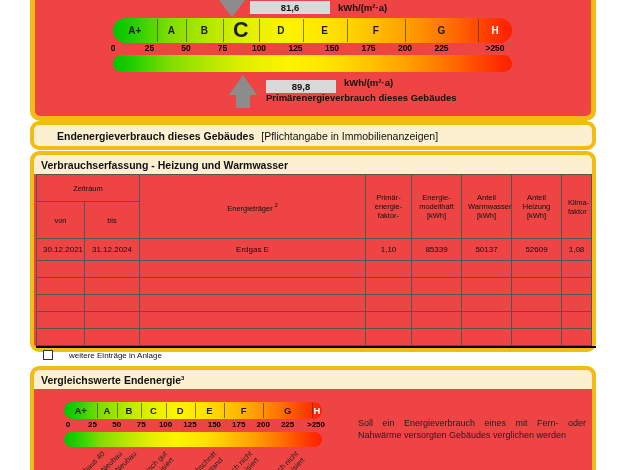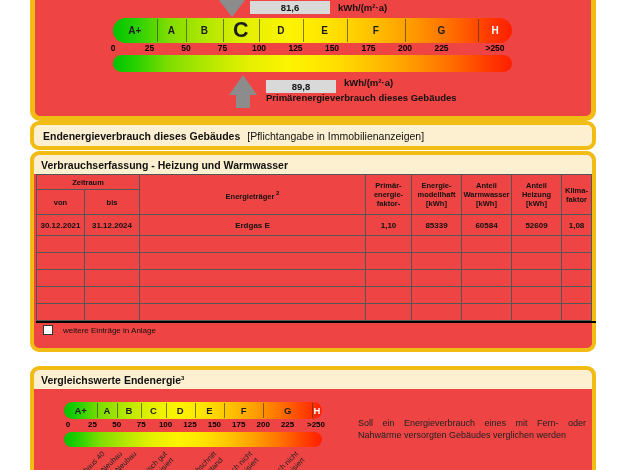"Endenergieverbrauch dieses Gebäudes" #endbar { padding: 0 0 0 9px -> 0 0 0 23px }
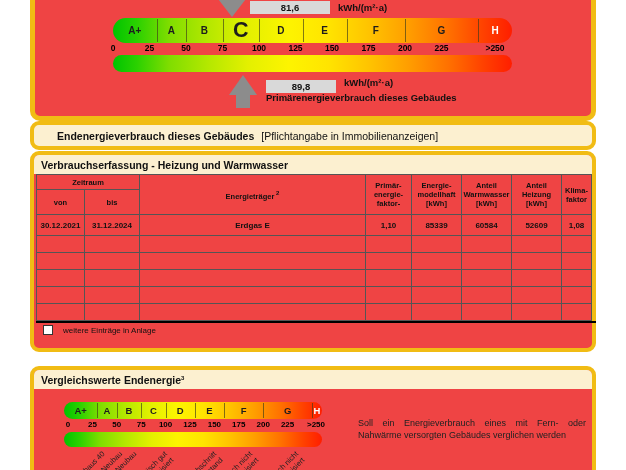"Zeitraum" #vtable th,#vtable td { font-weight: bold -> normal; padding: 0 -> 6px }
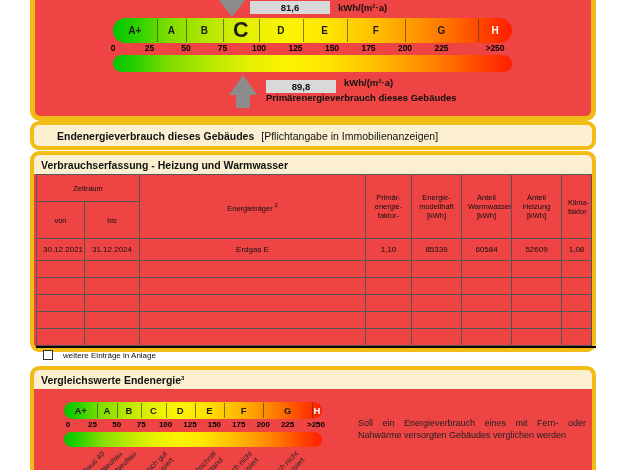"60584" td { text: 60584 -> 50137 }
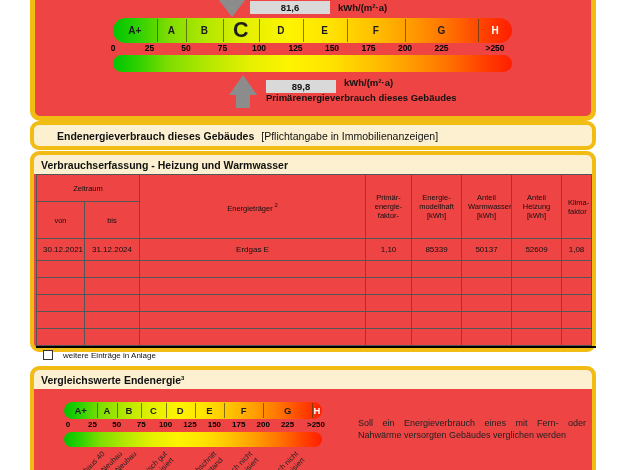"weitere Einträge in Anlage" #chkrow { gap: 10px -> 16px }
